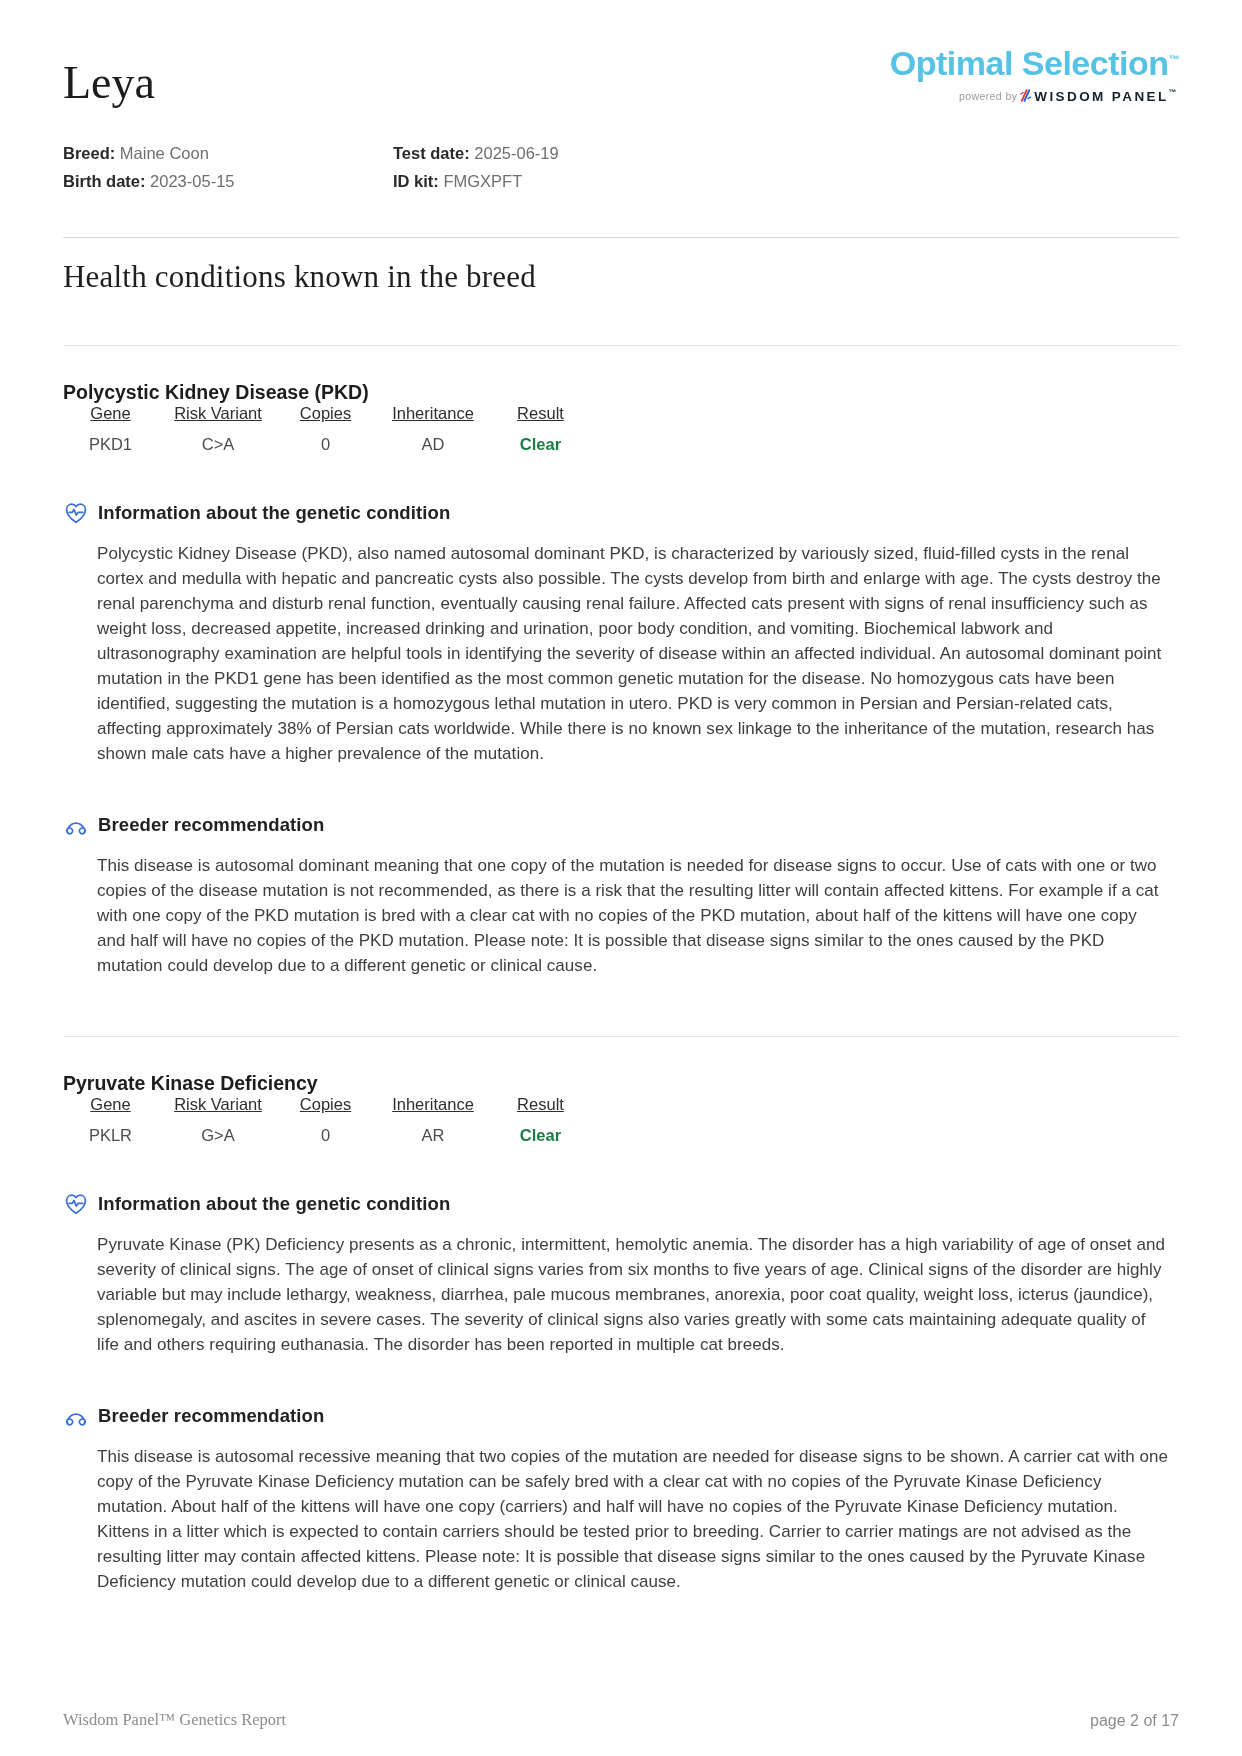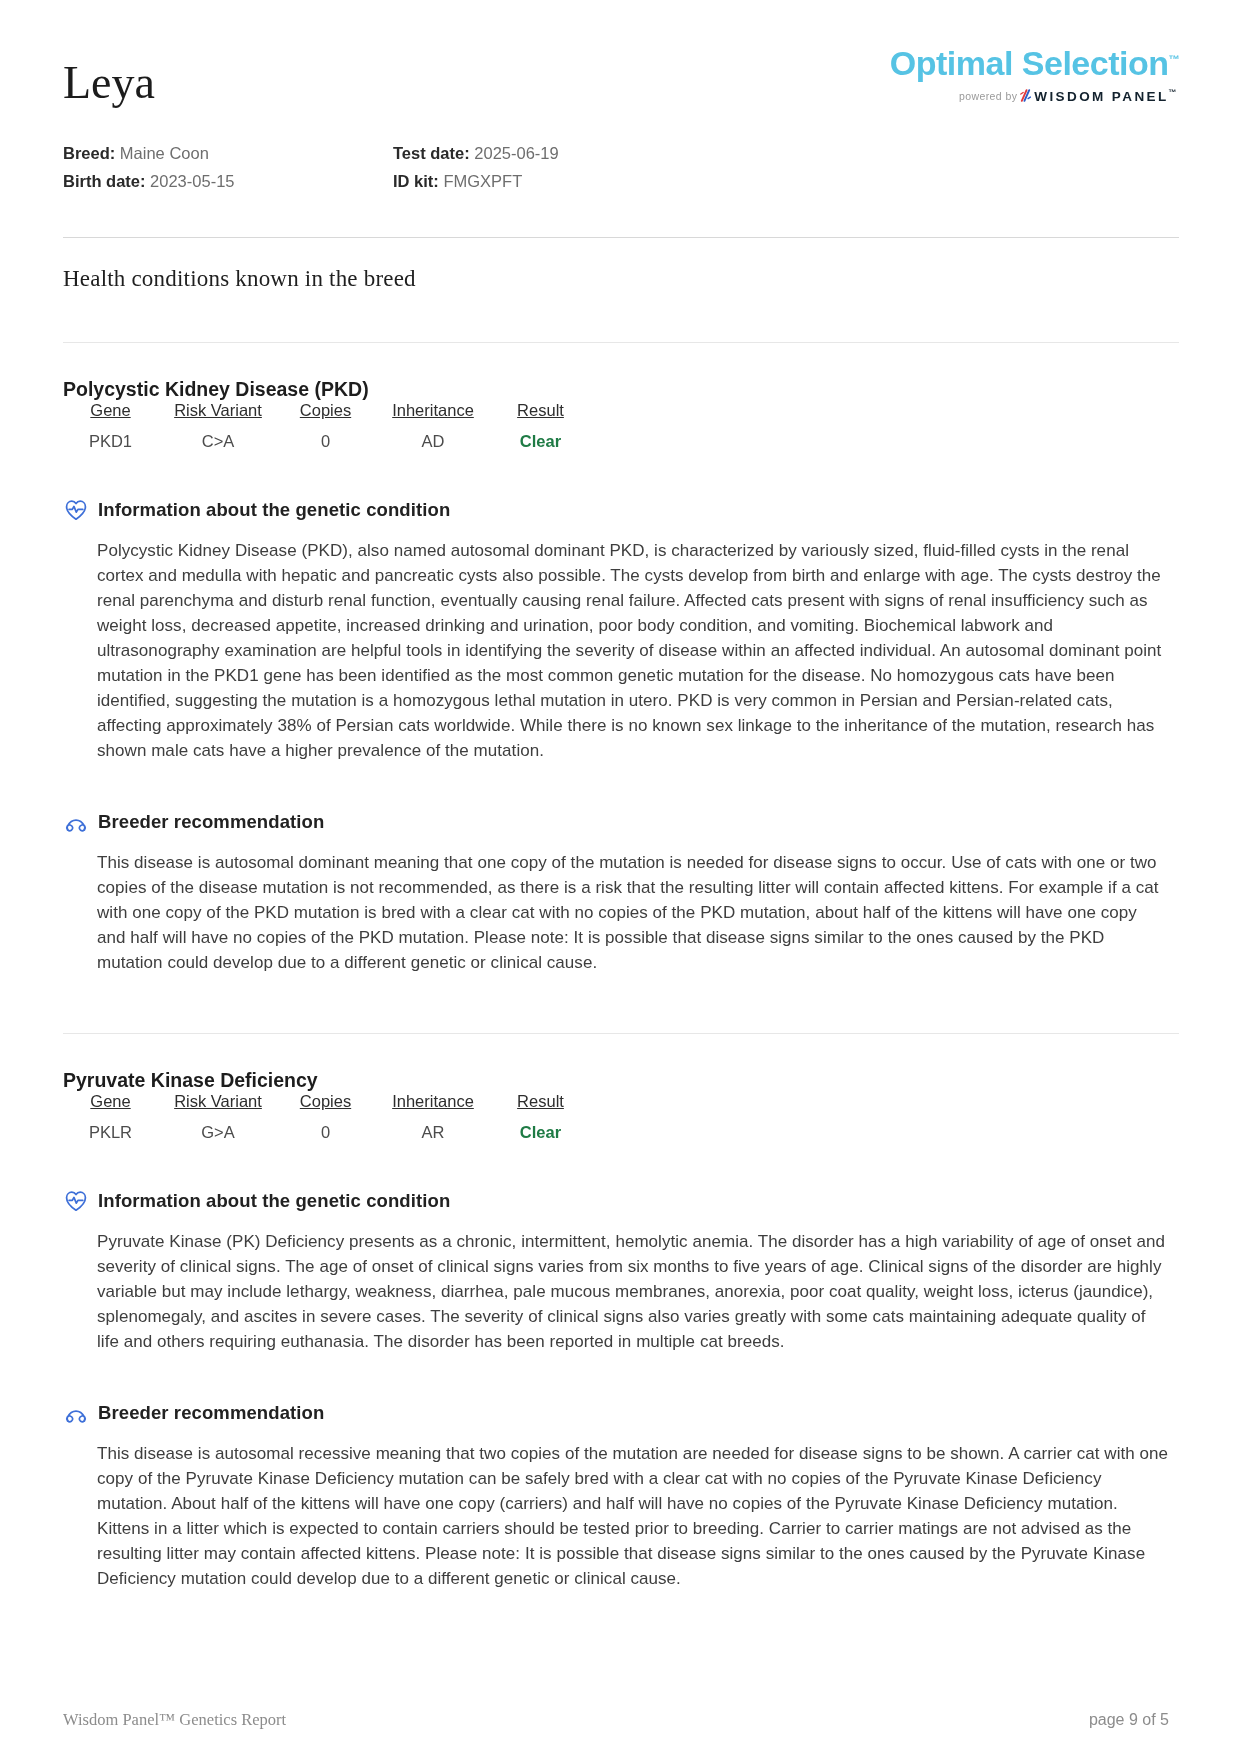"Health conditions known in the" .page-title { font-size: 23px -> 31px; margin: 28px 0 0 -> 21px 0 0 }
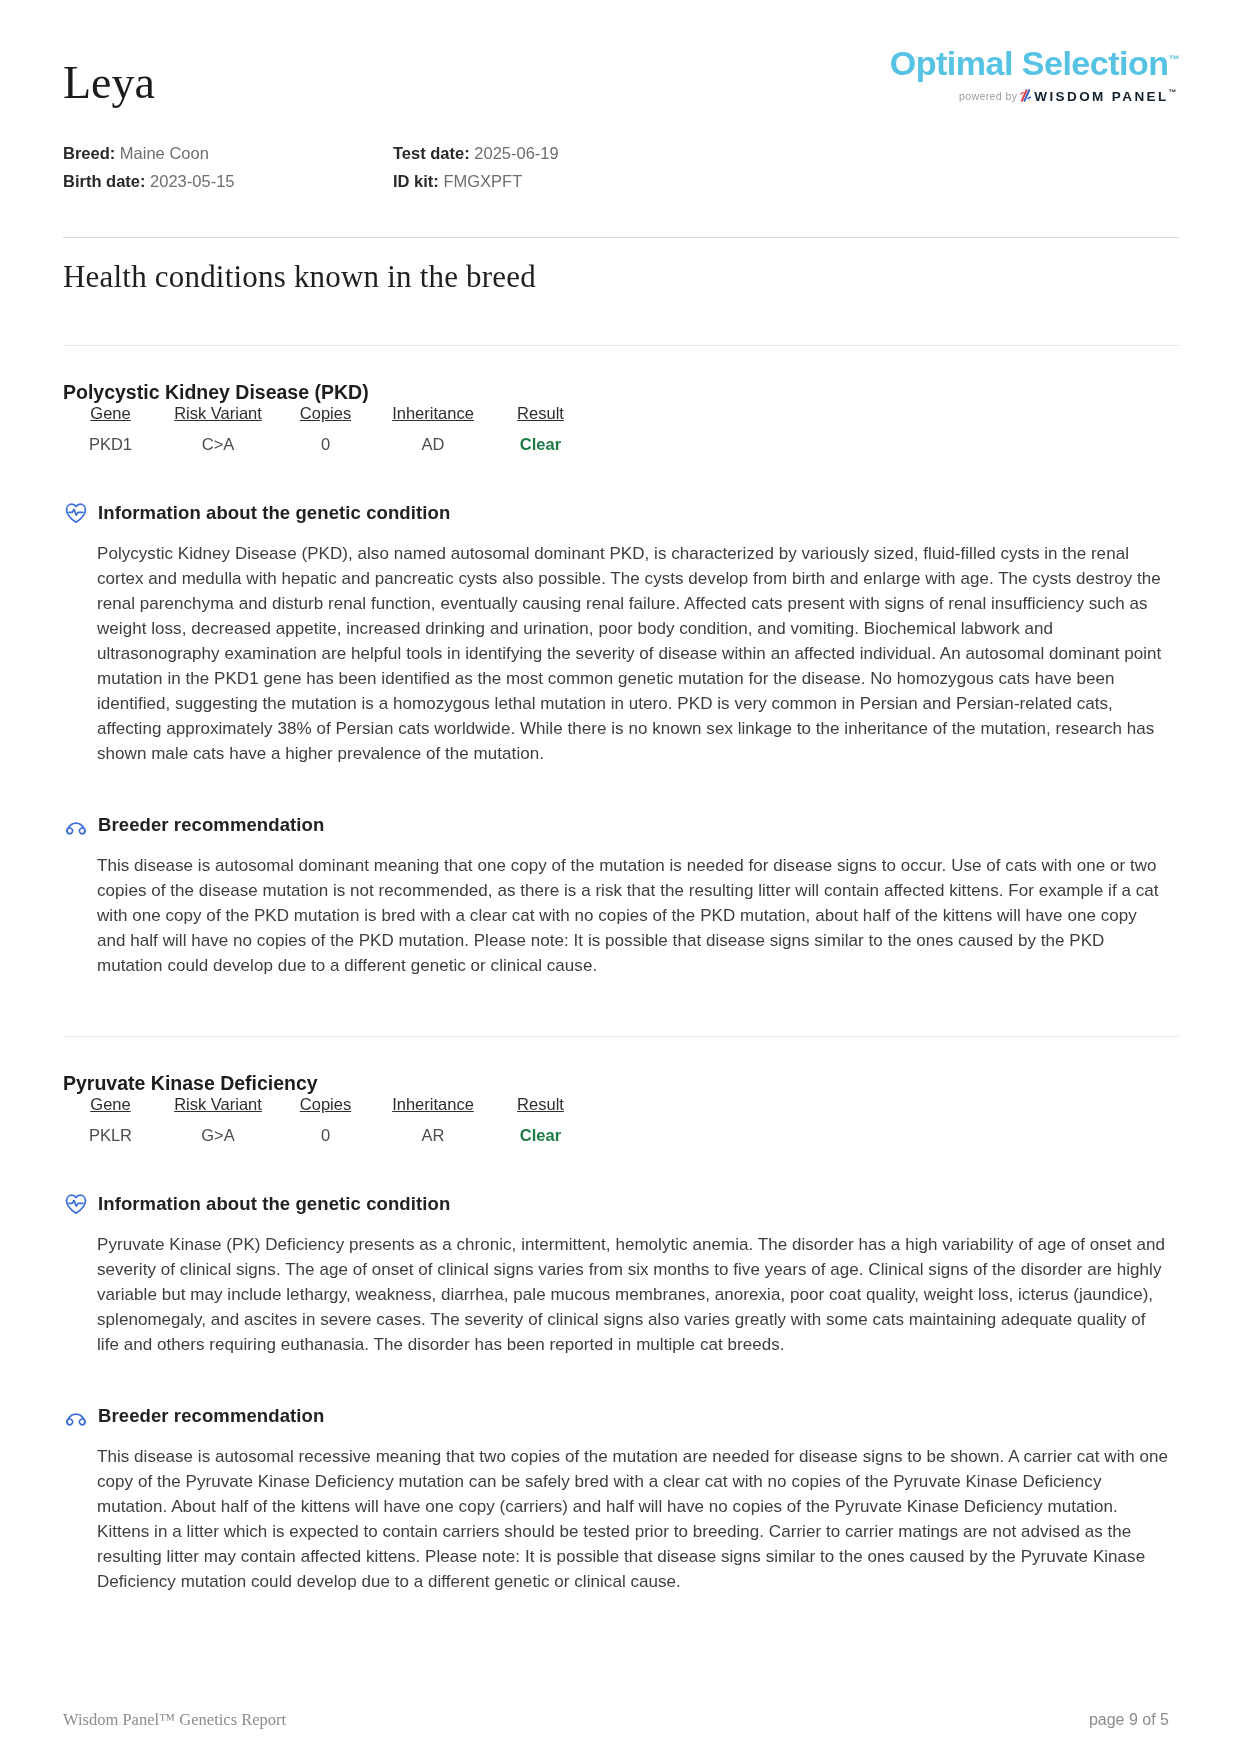"Wisdom Panel™ Genetics Report" .footer { align-items: center -> flex-end; right: 73px -> 63px }
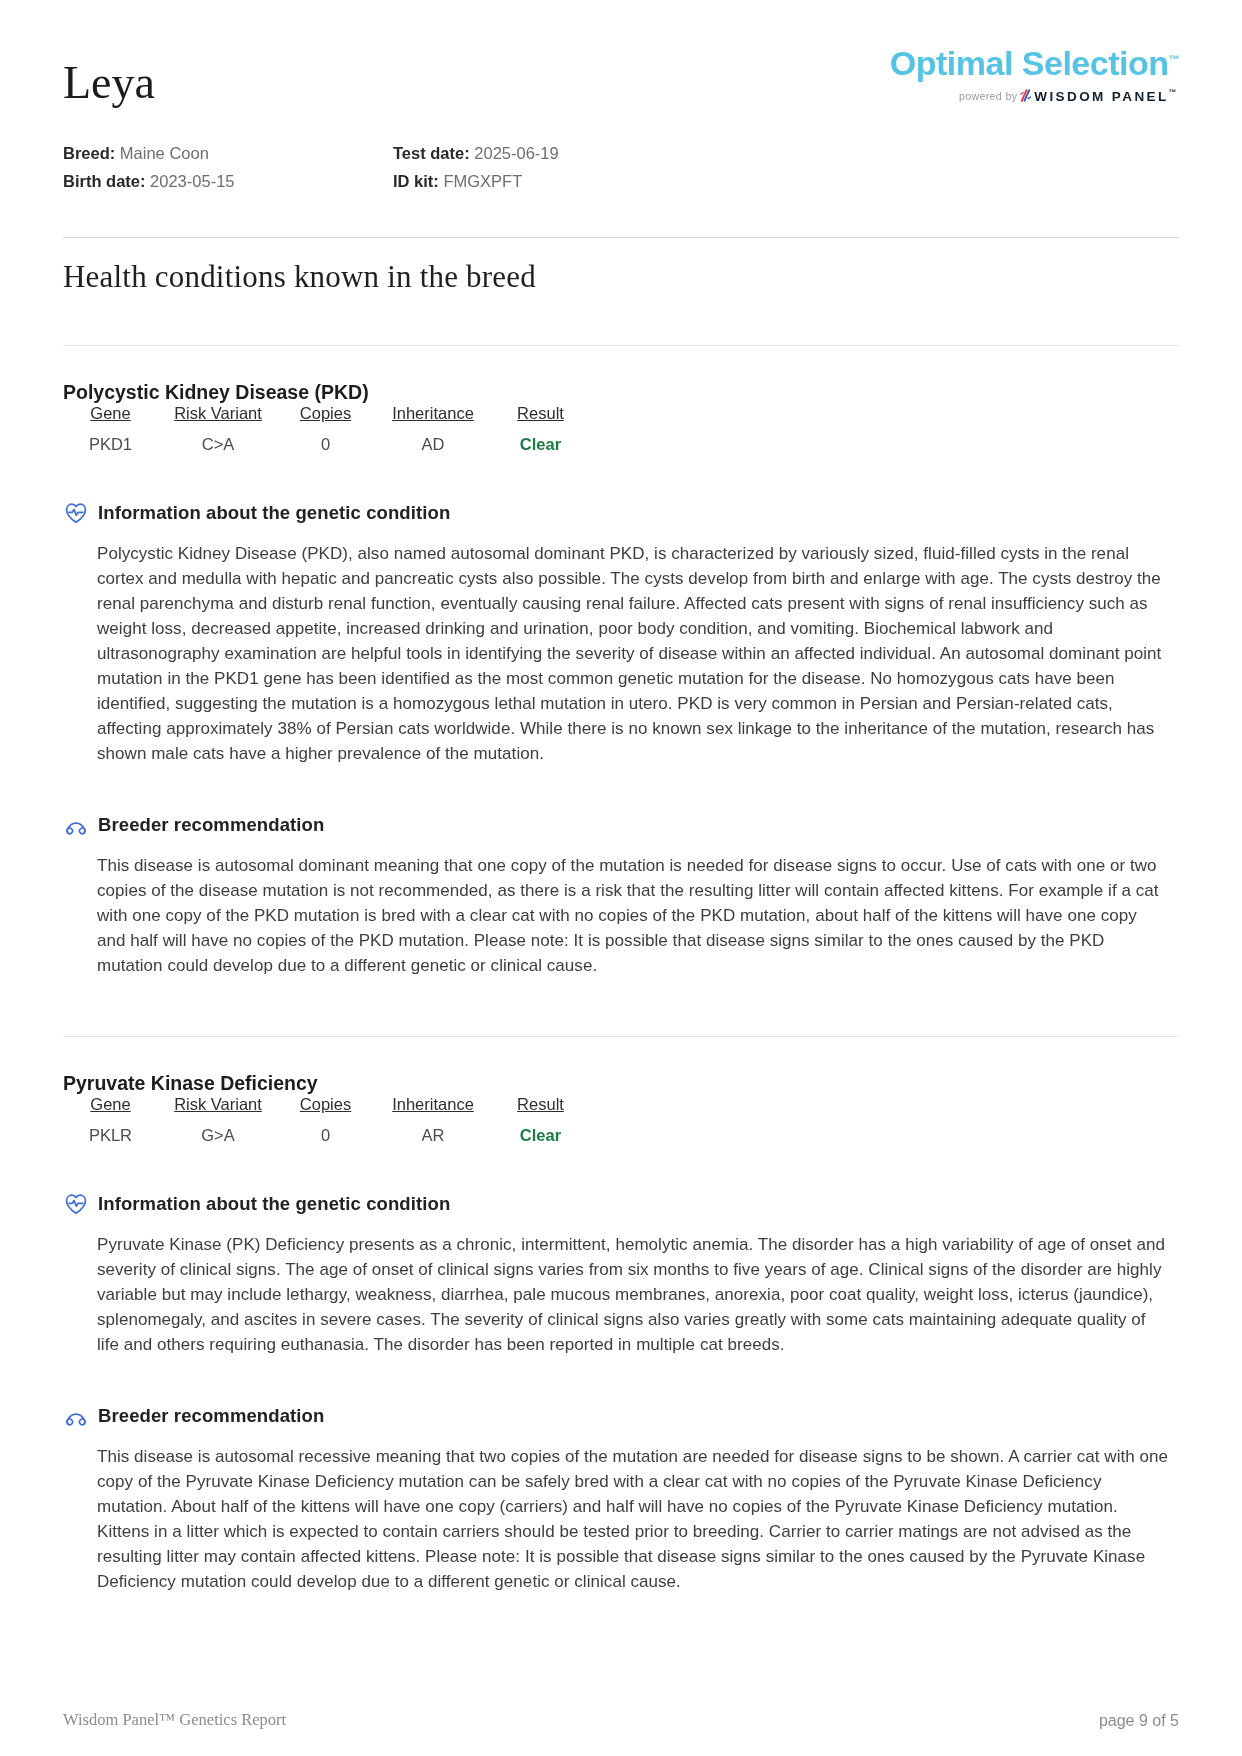"page 9 of 5" span.footer-right { text: 9 of 5 -> 2 of 17 }
